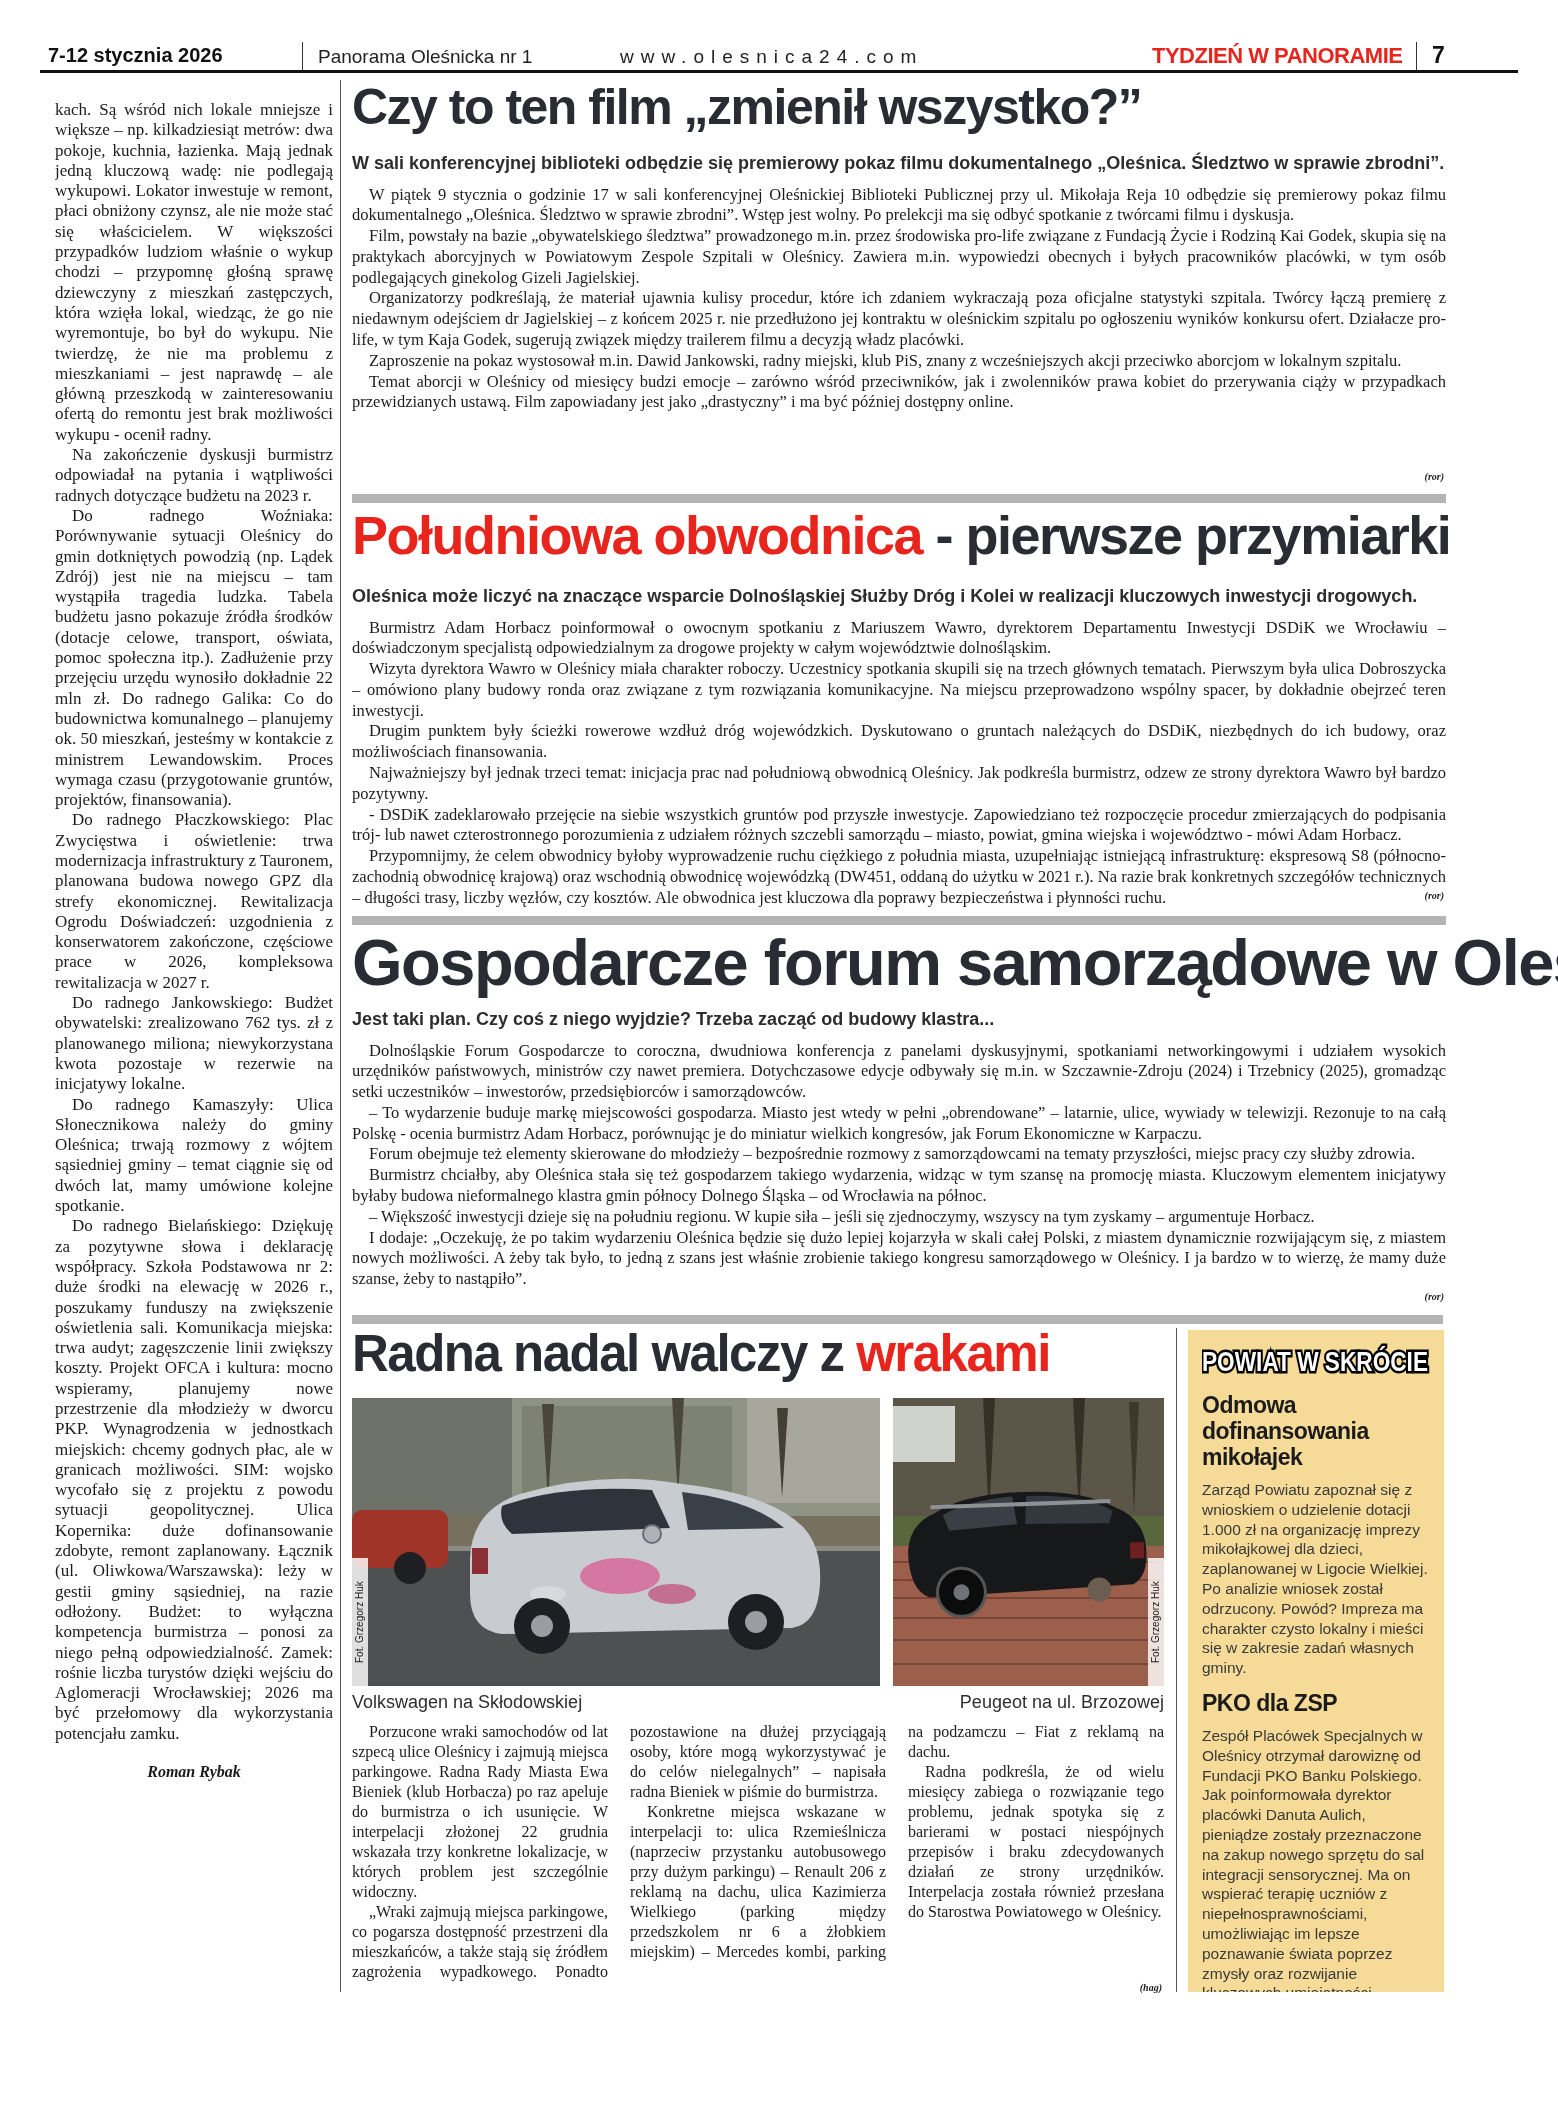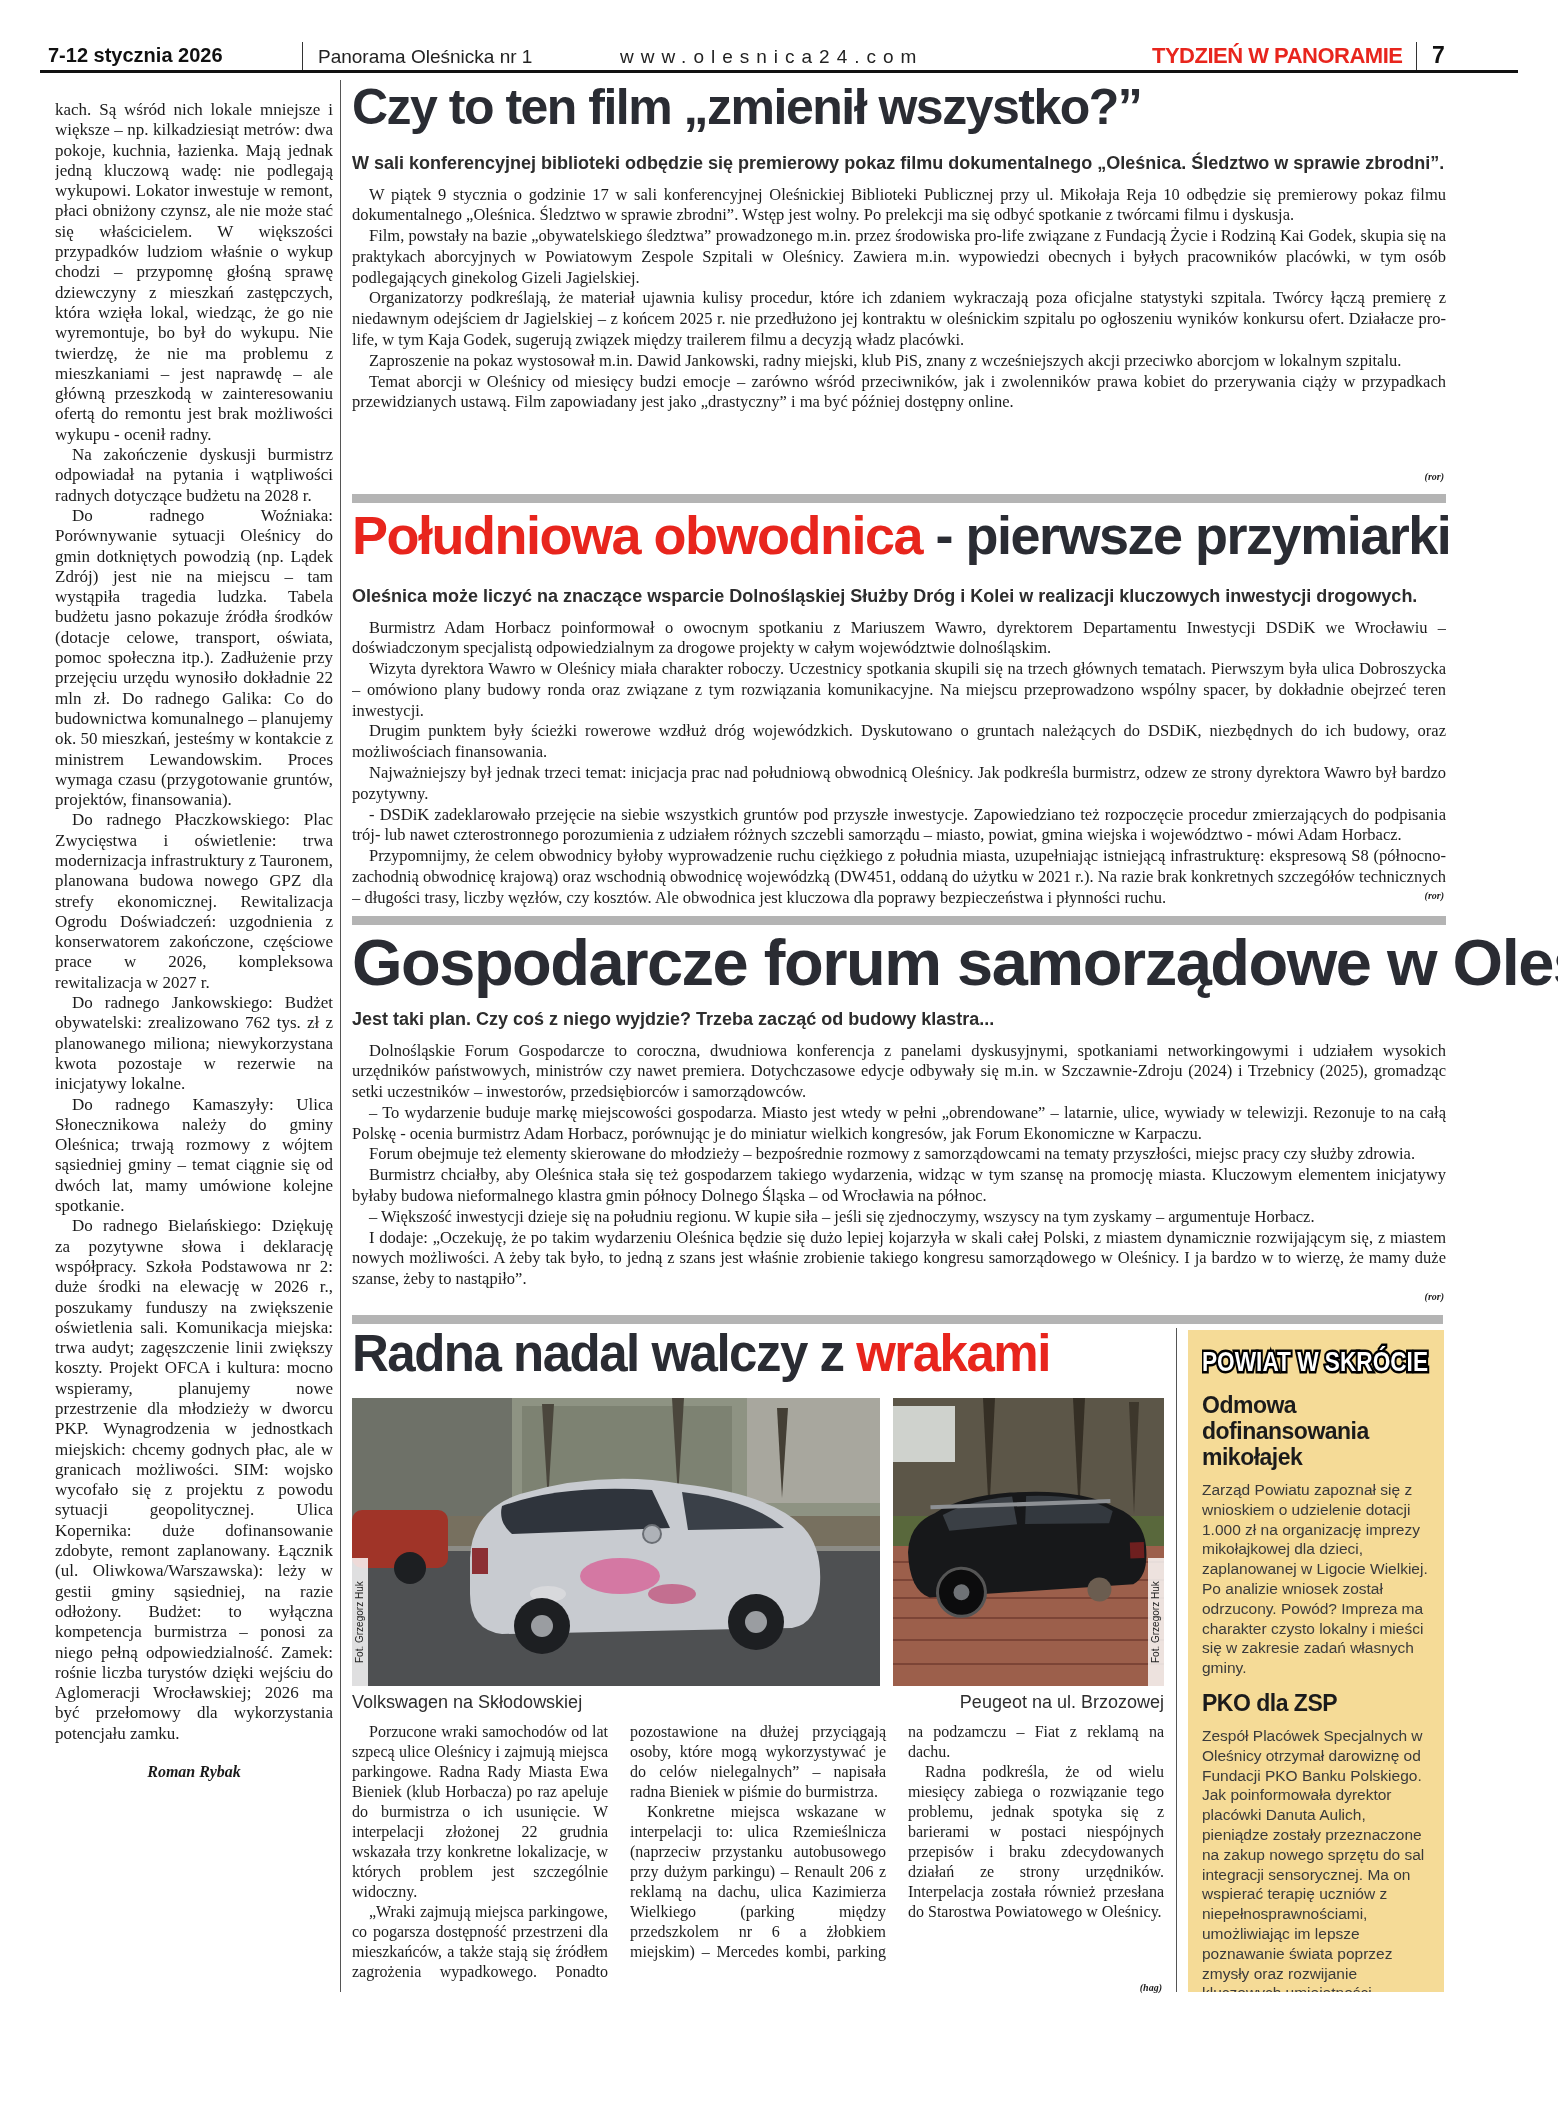"Na zakończenie dyskusji burmistrz" p { text: 2028 -> 2023 }
